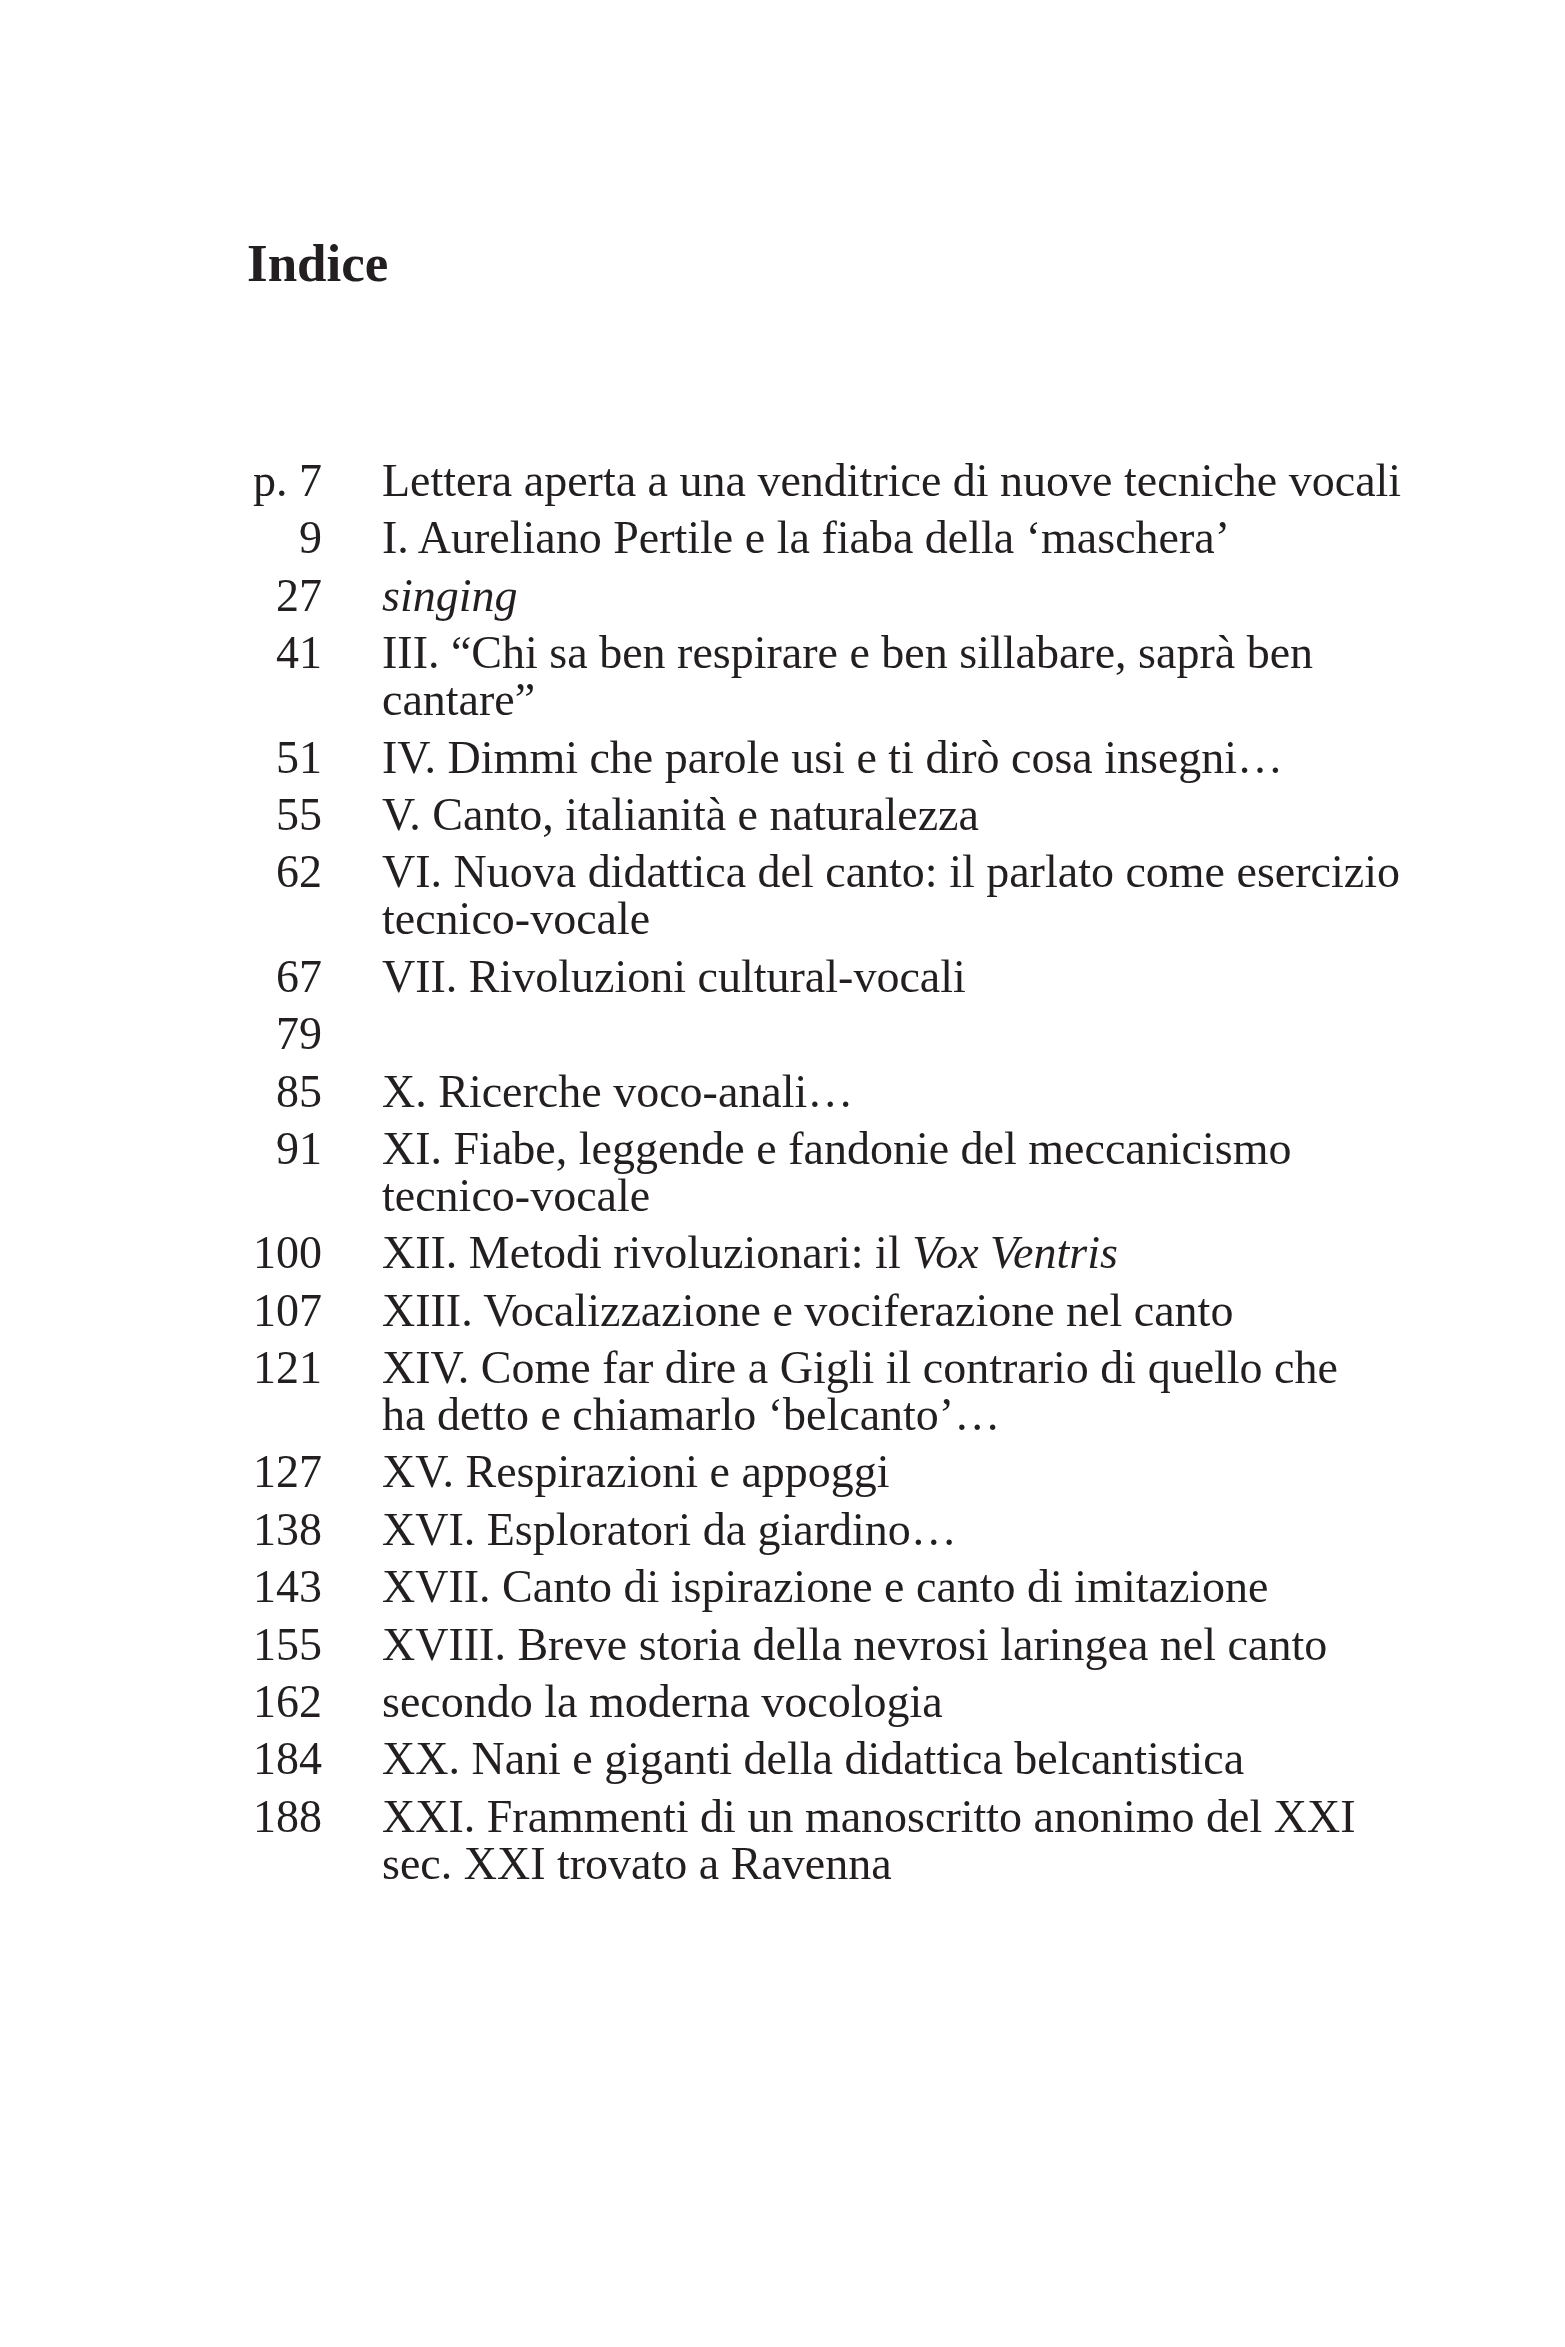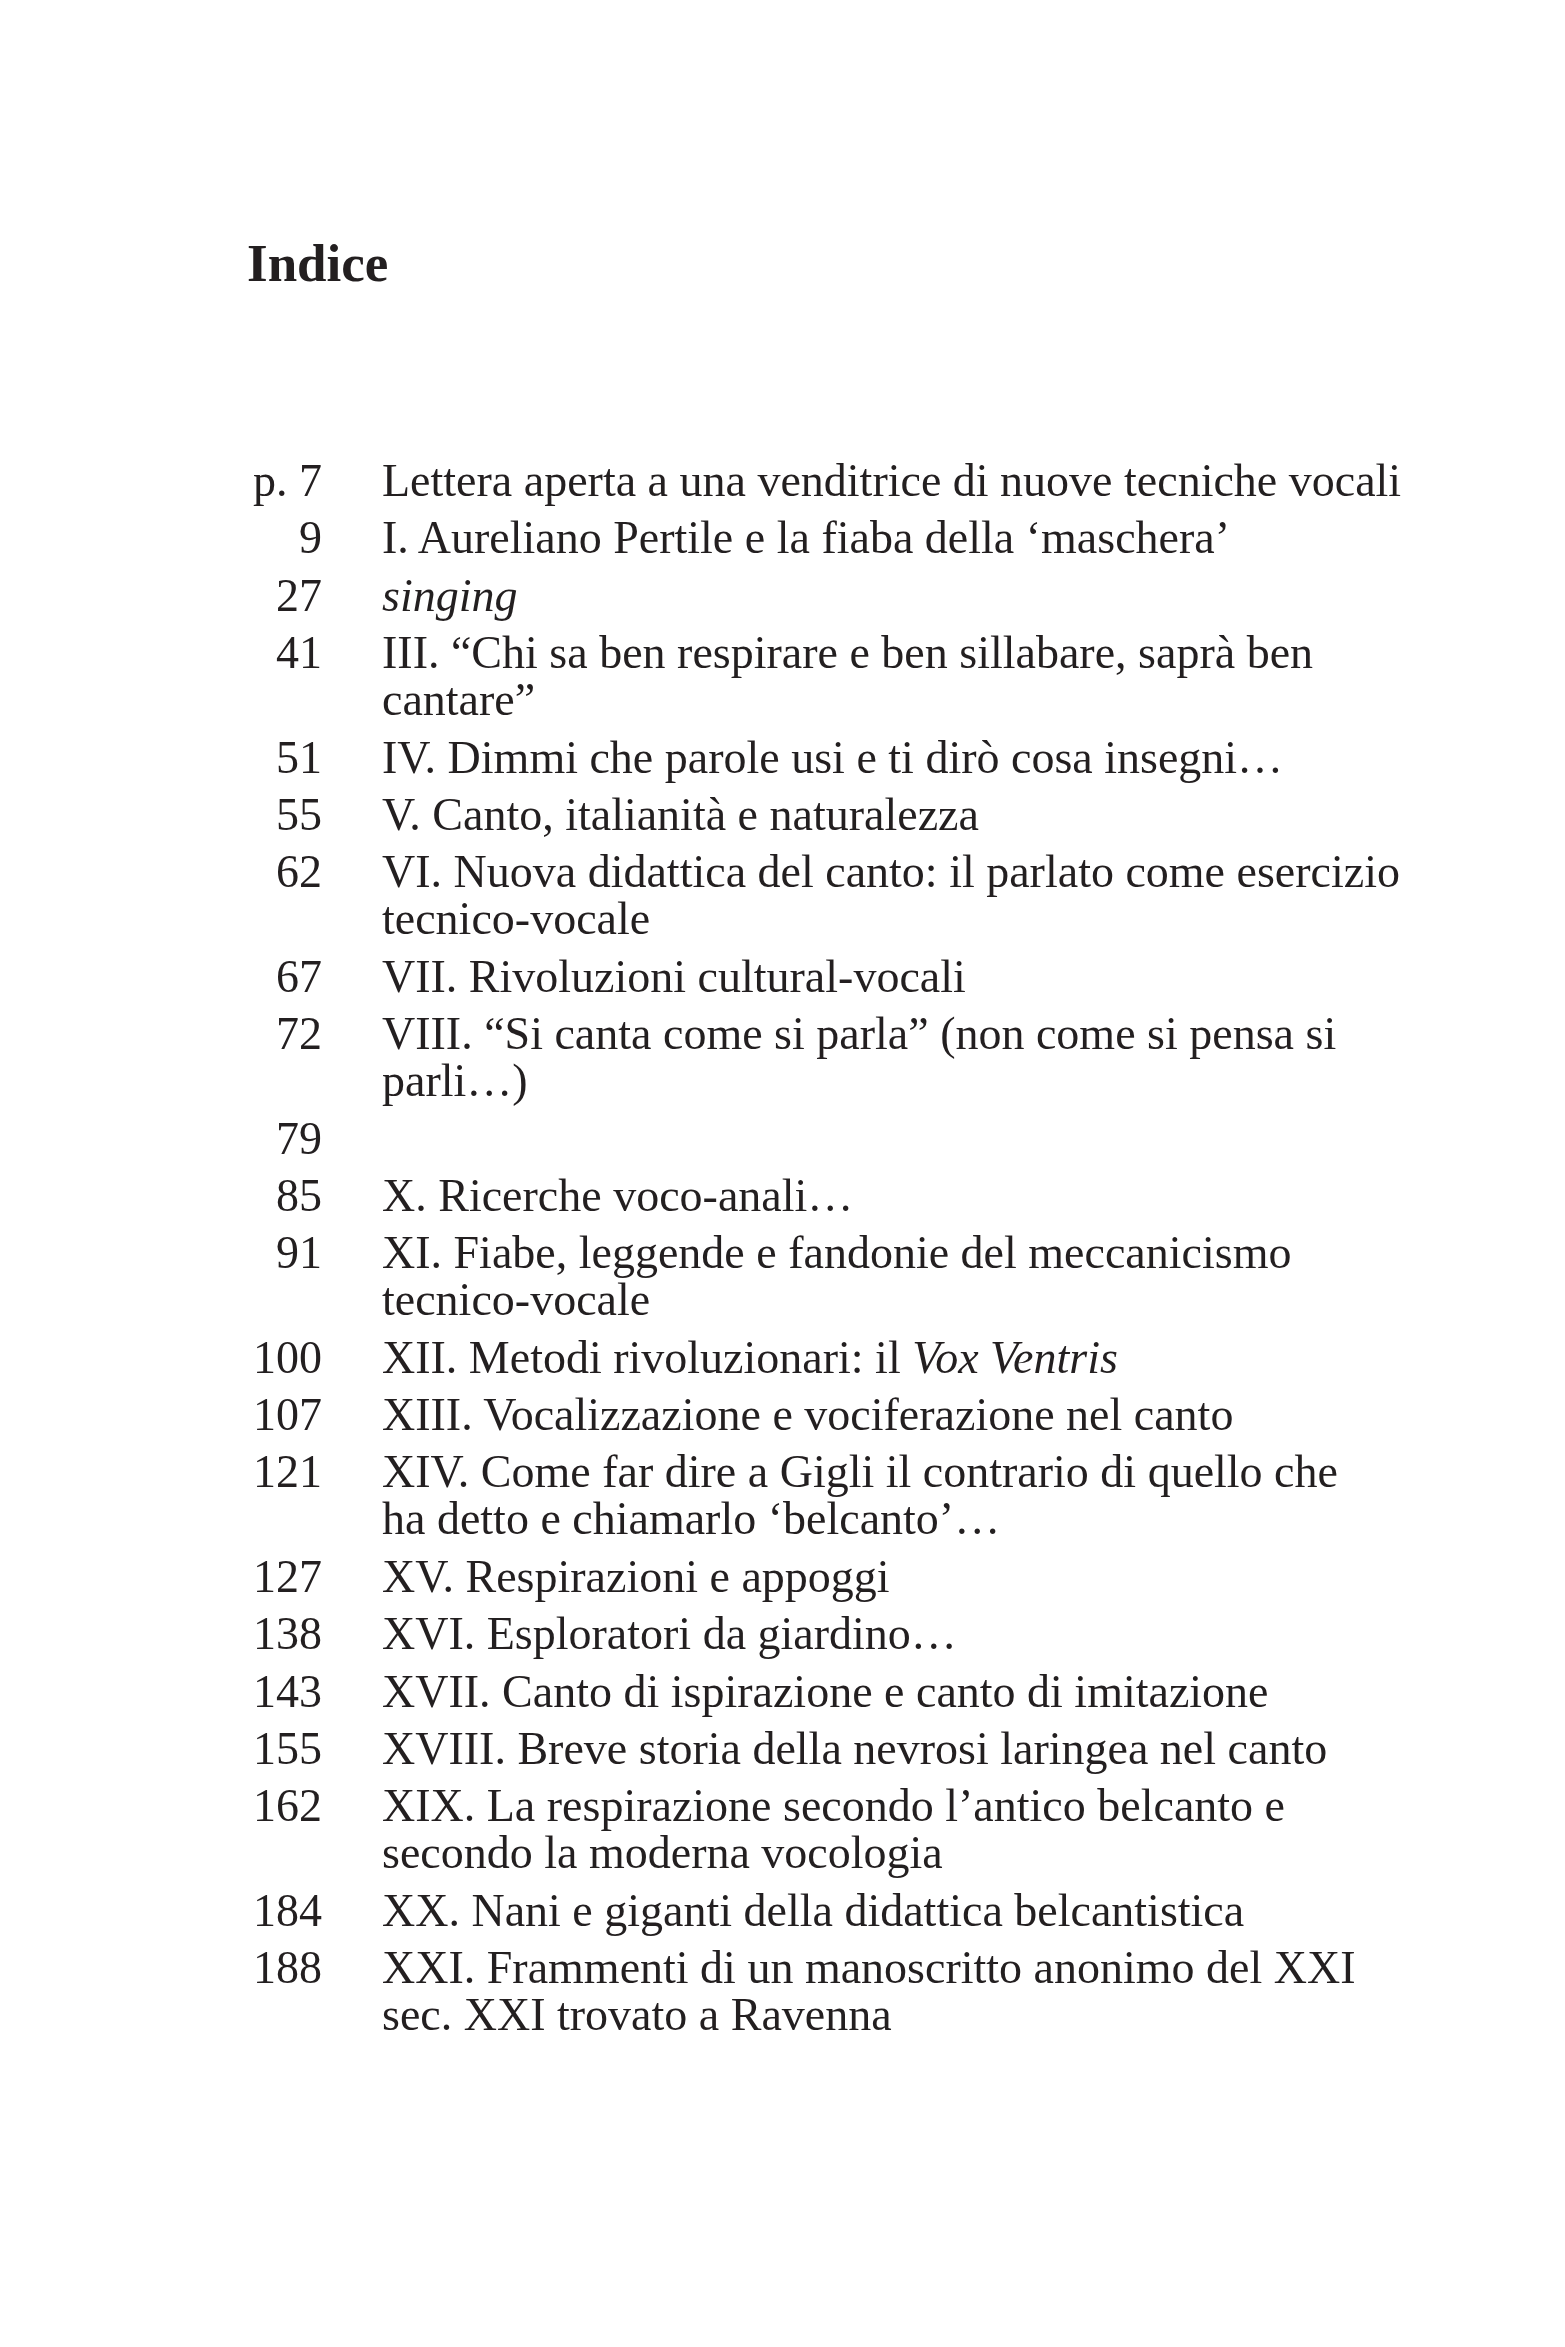"72" li.toc-entry { html: <li> <span>72</span> <span> <span><span>VIII. “Si canta come si parla” (non come si pensa si</span></span> <span><span>parli…)</span></span> </span> </li> -> none }
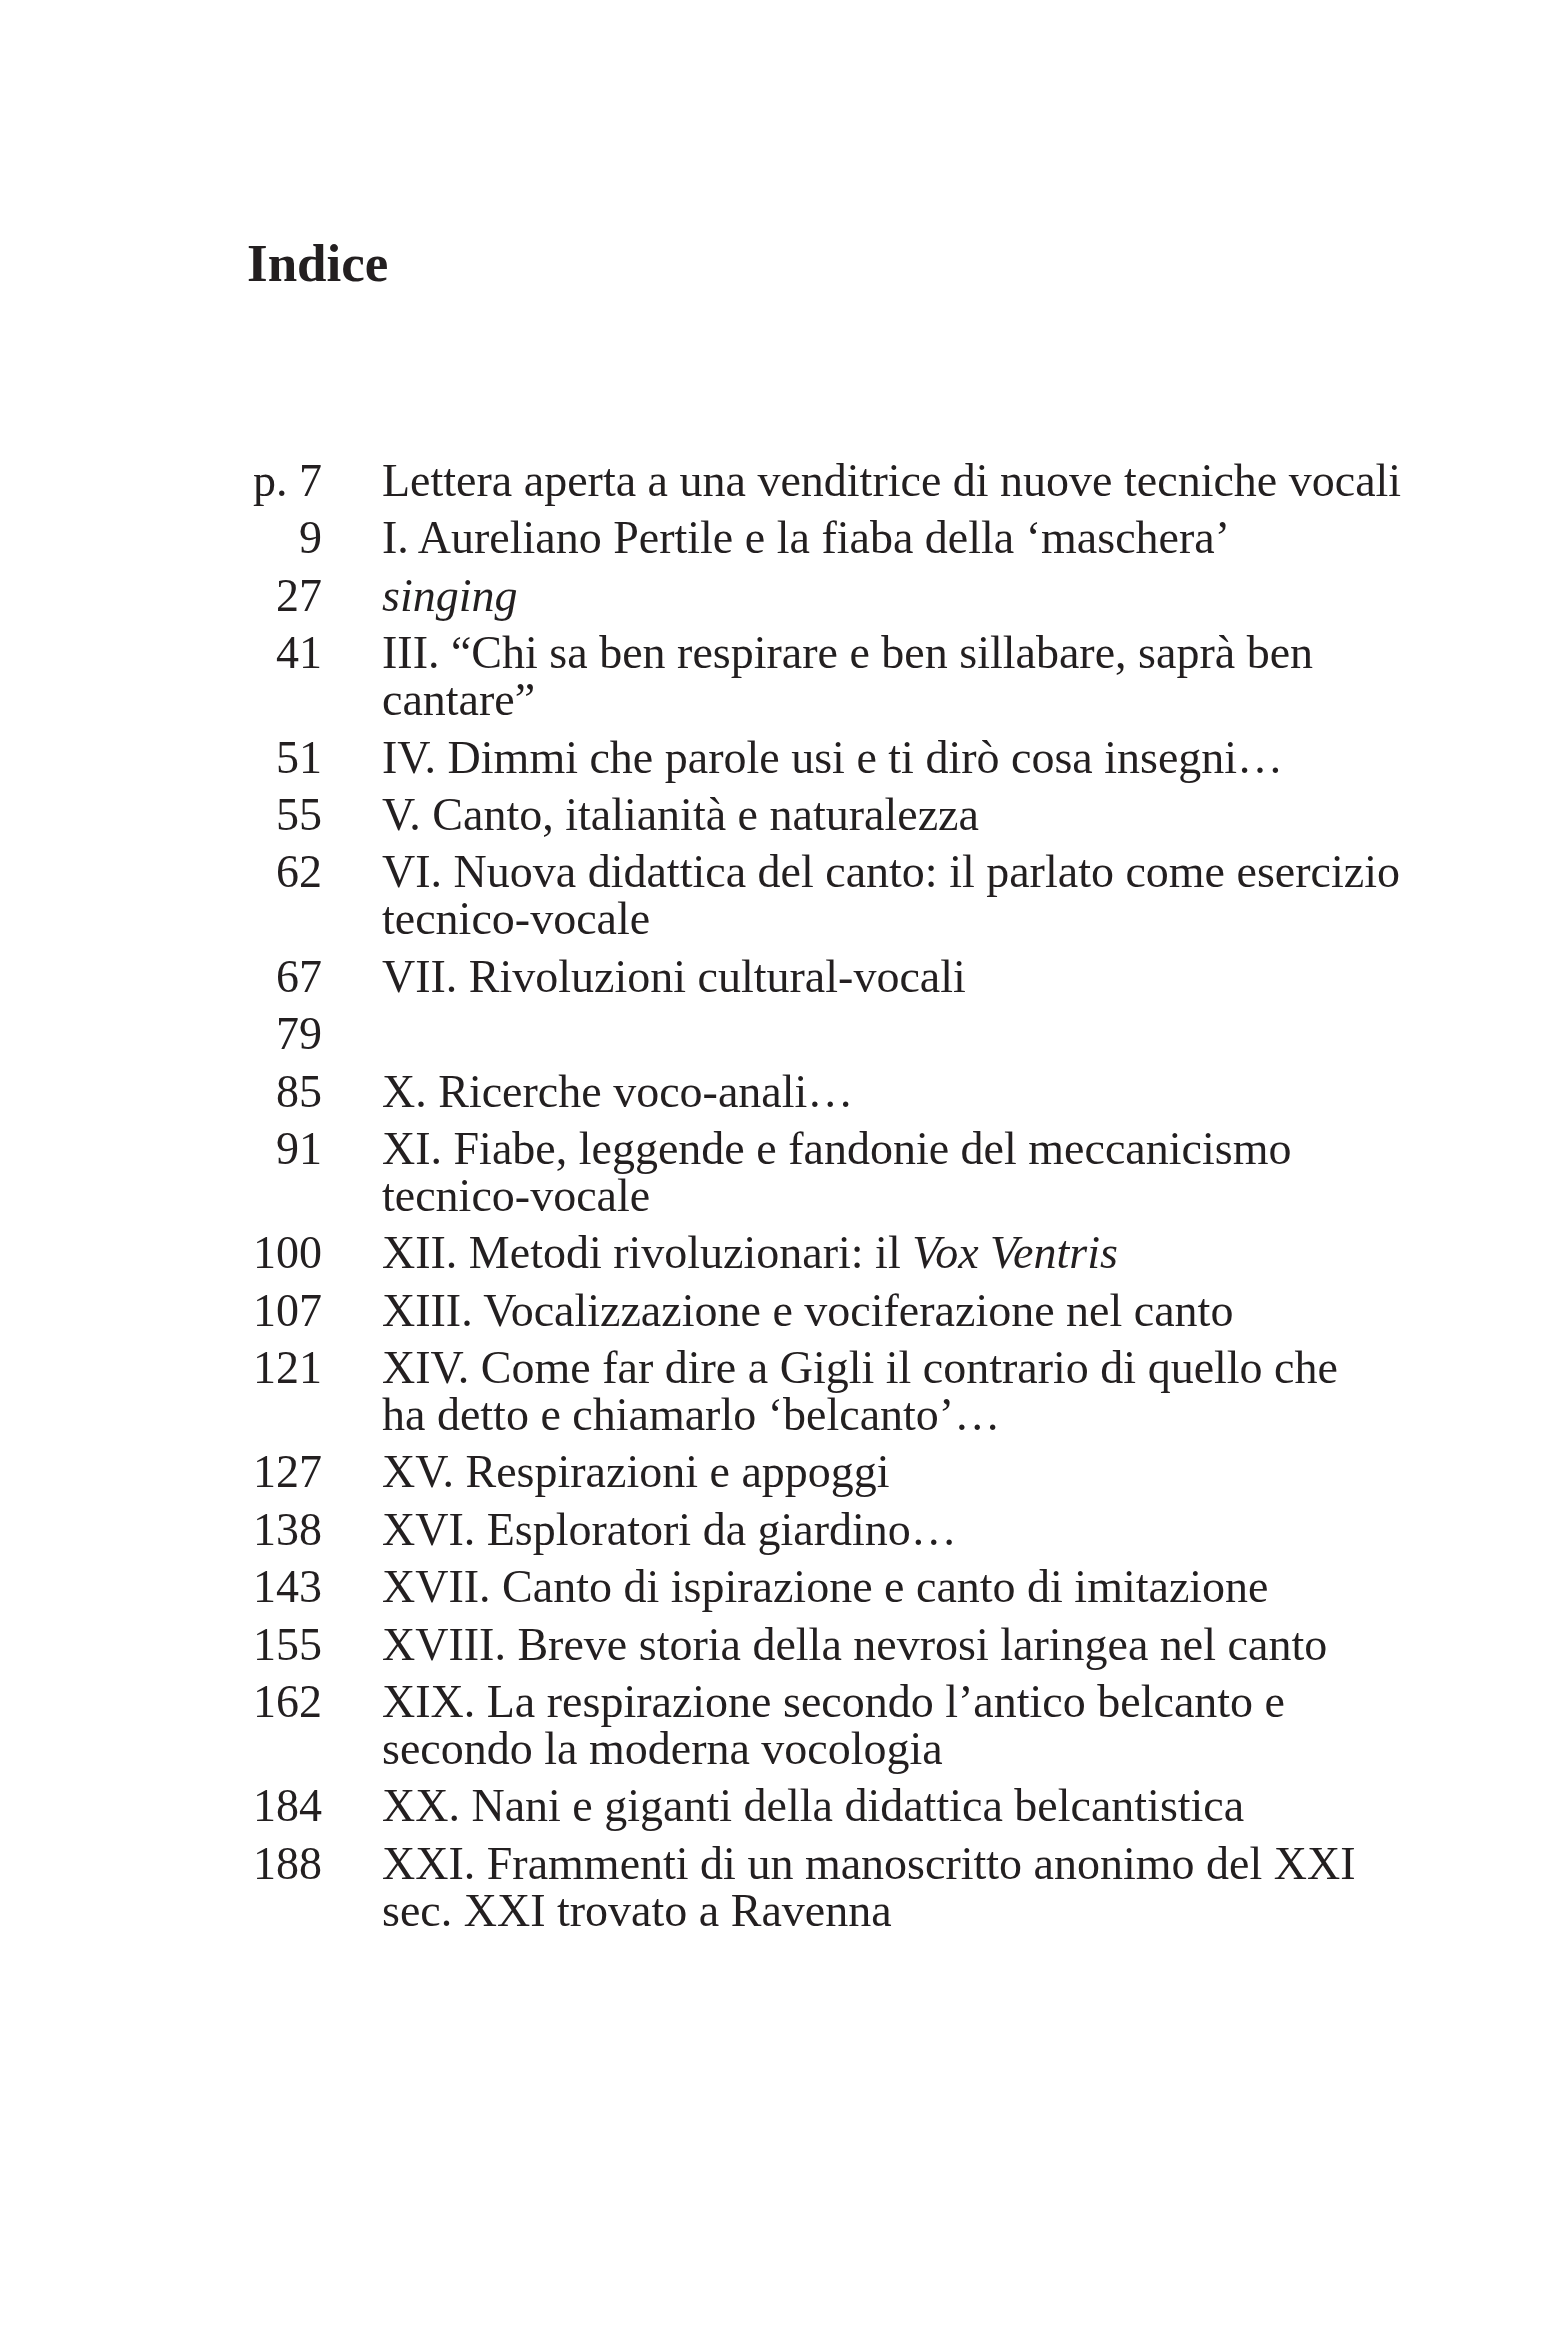"XIX. La respirazione secondo l’antico" span.toc-line { html: <span><span>XIX. La respirazione secondo l’antico belcanto e</span></span> -> none }
